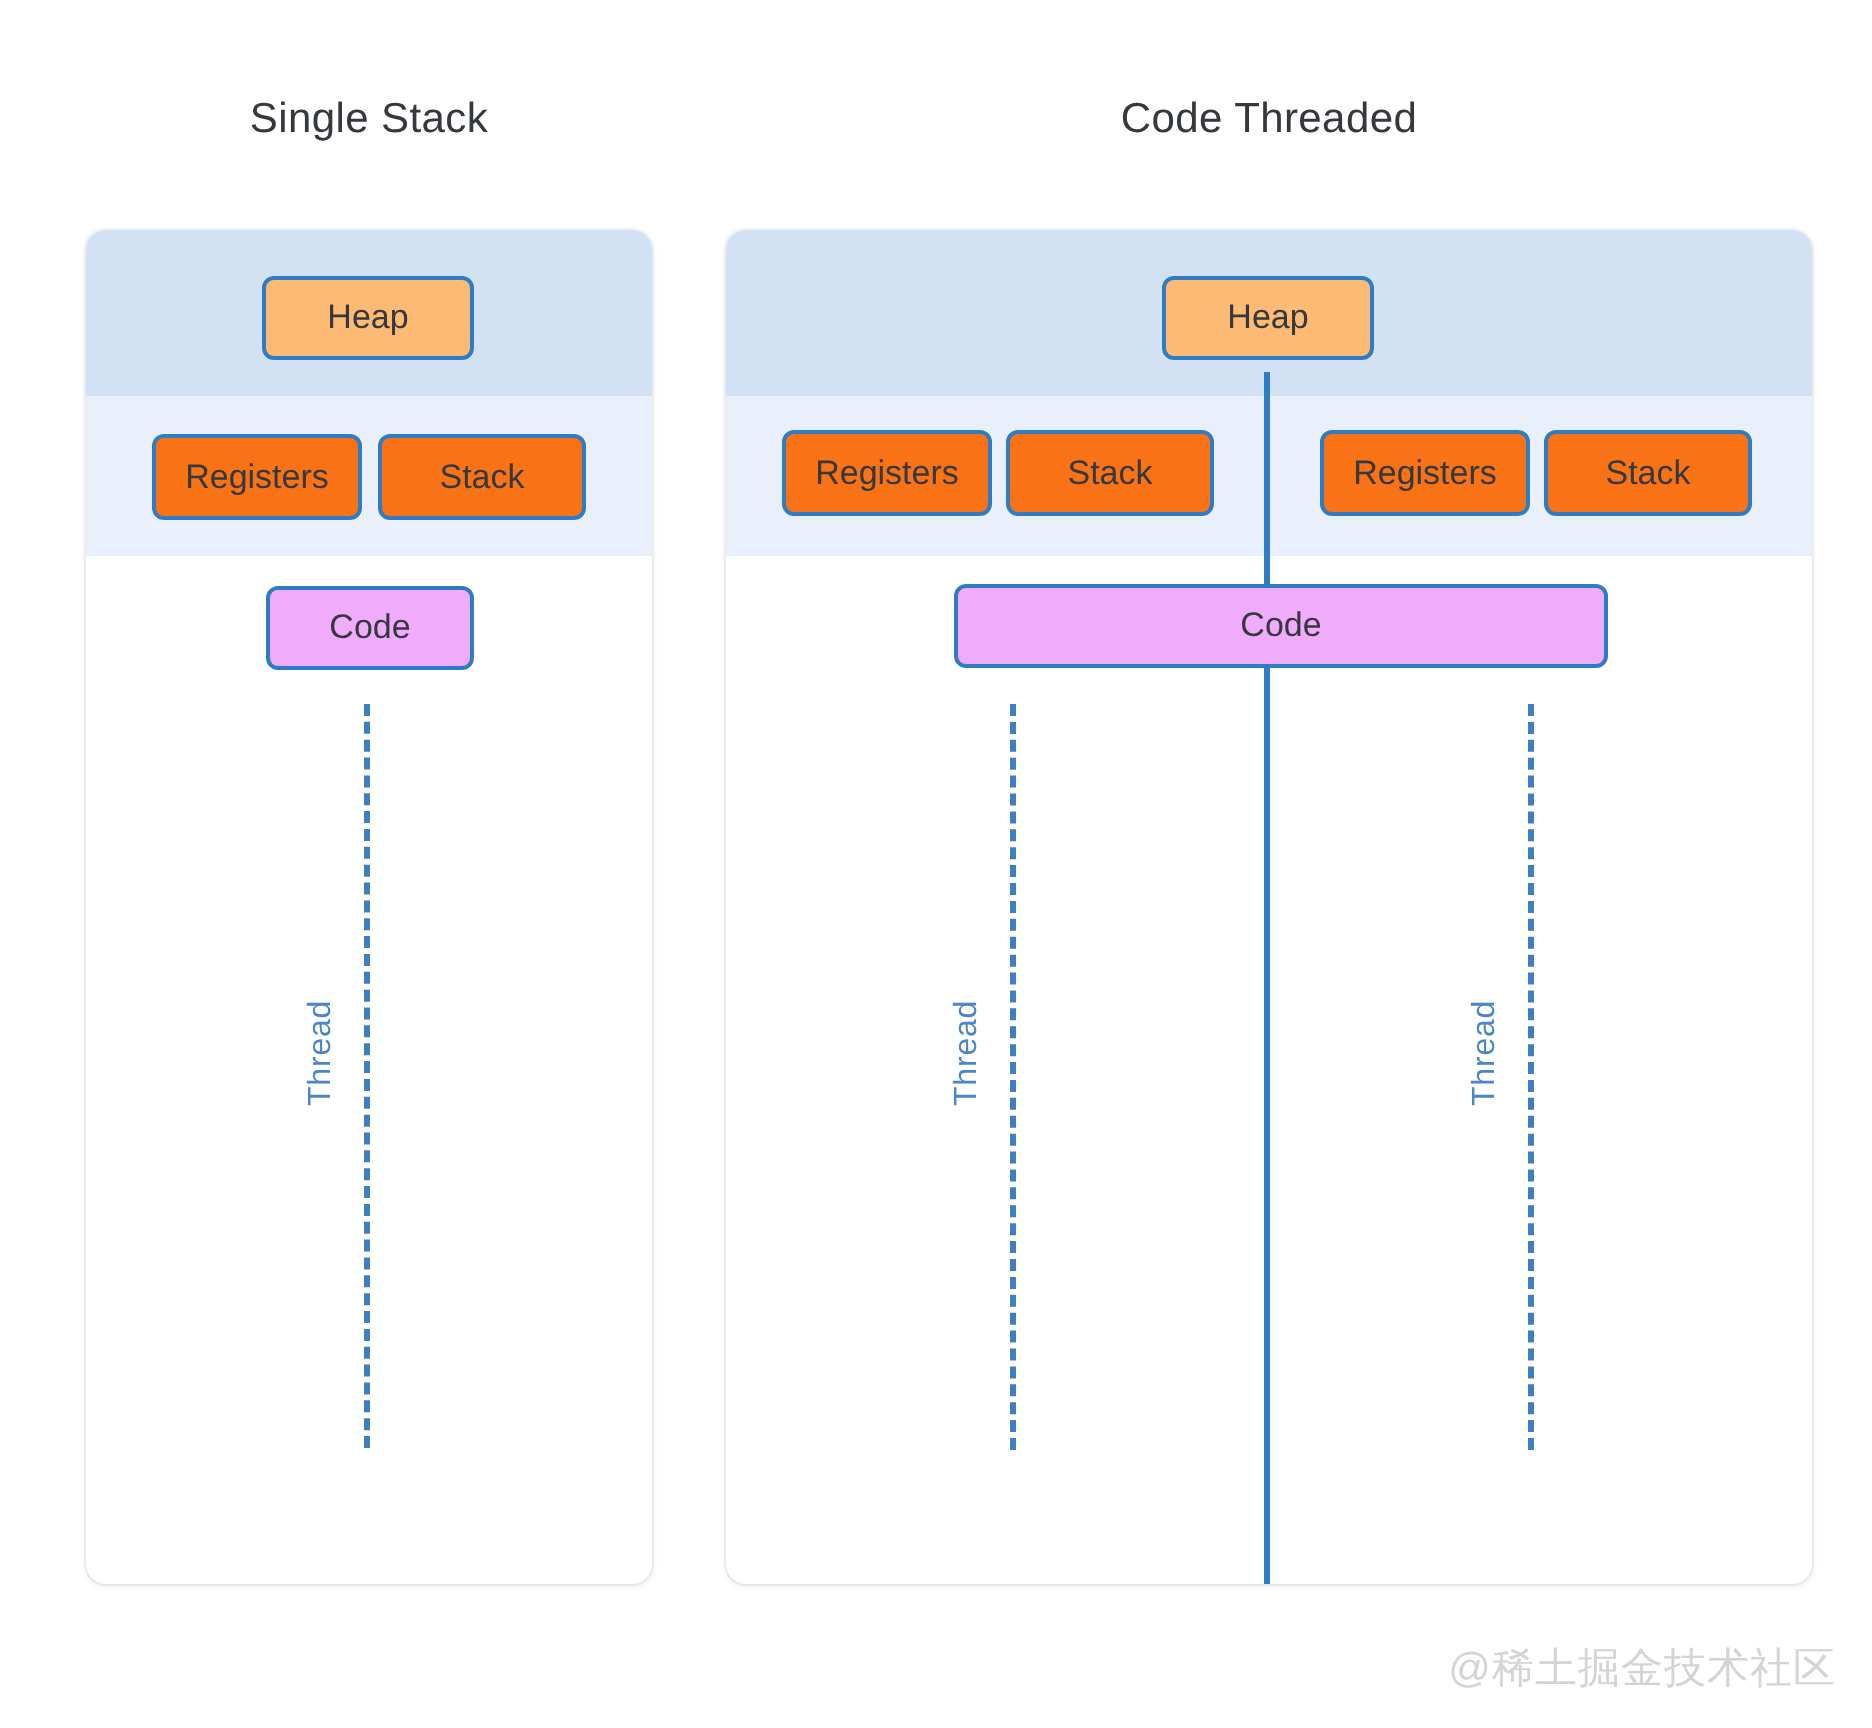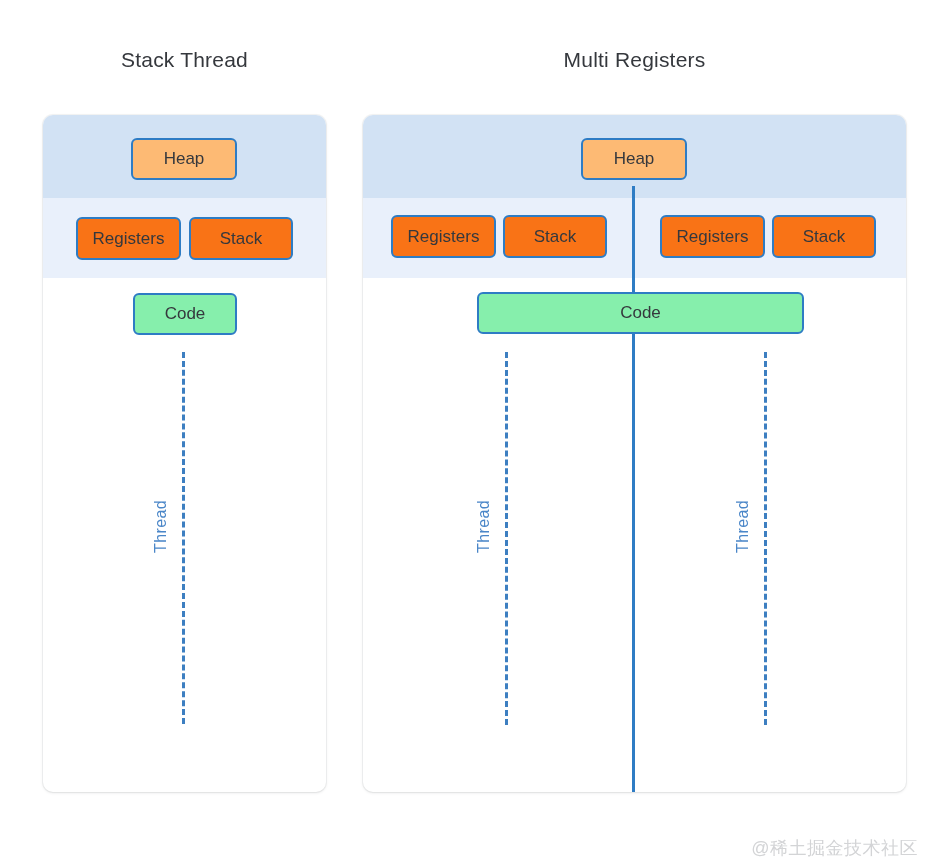"Stack Thread" div.panel-title { text: Stack Thread -> Single Stack }
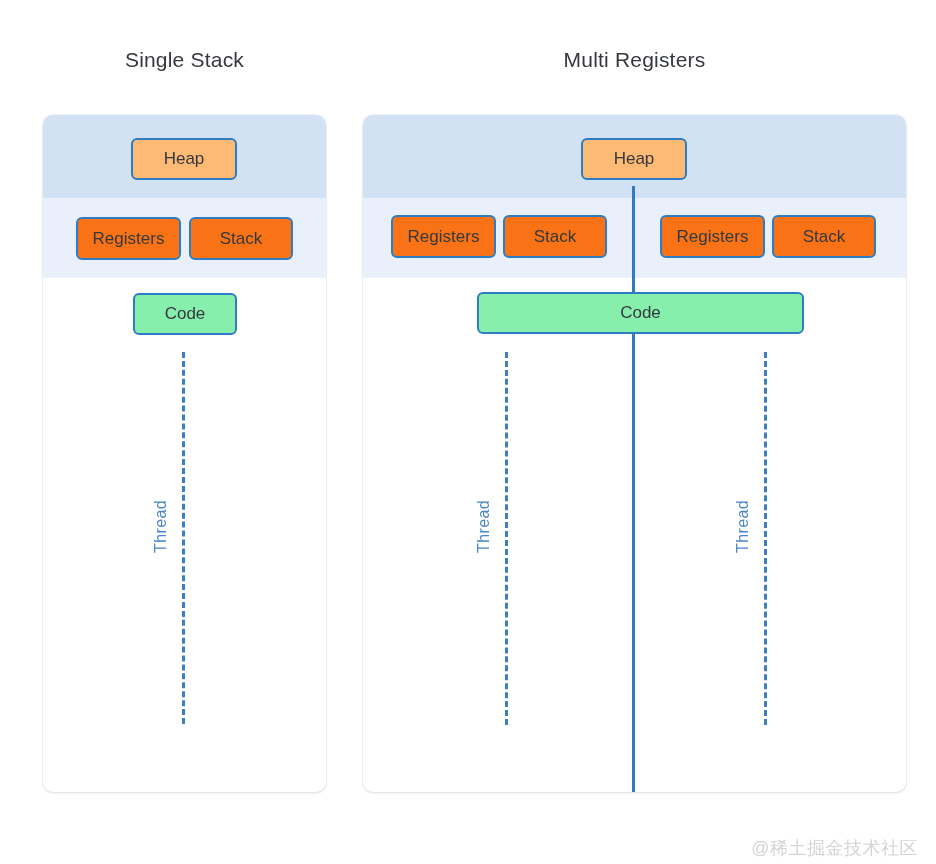"Multi Registers" div.panel-title { text: Multi Registers -> Code Threaded }
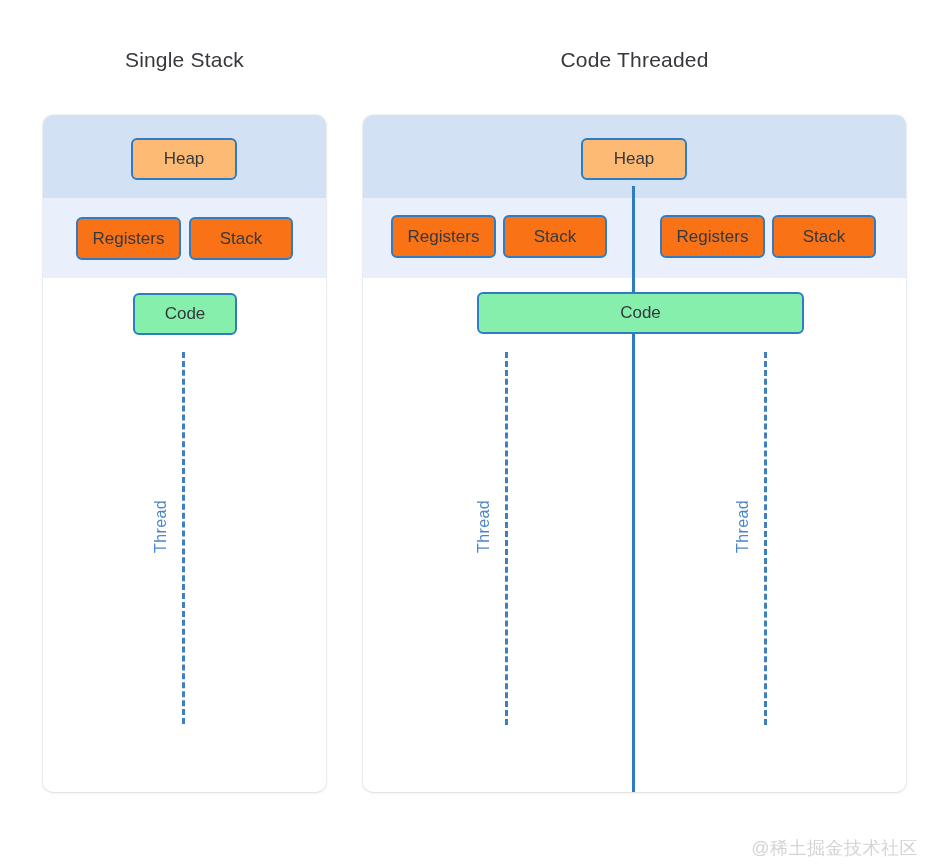"Code" .box { background: #86efac -> #f0abfc }
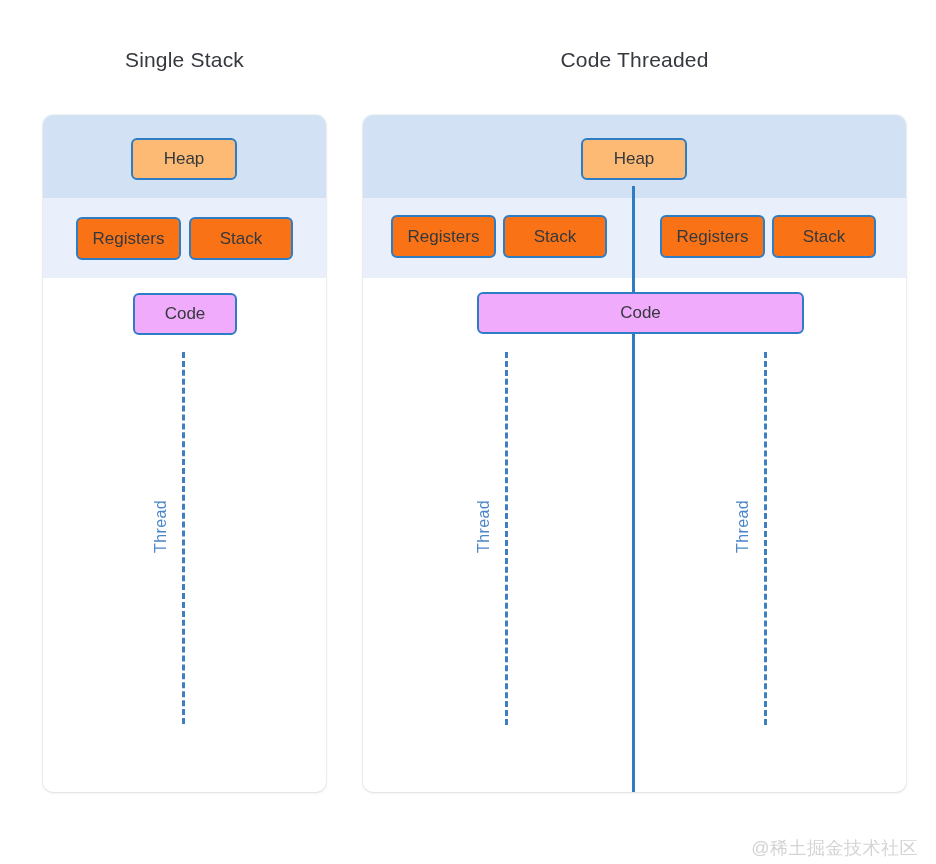"@稀土掘金技术社区" #watermark { bottom: 4px -> 16px; font-size: 18px -> 21px }
